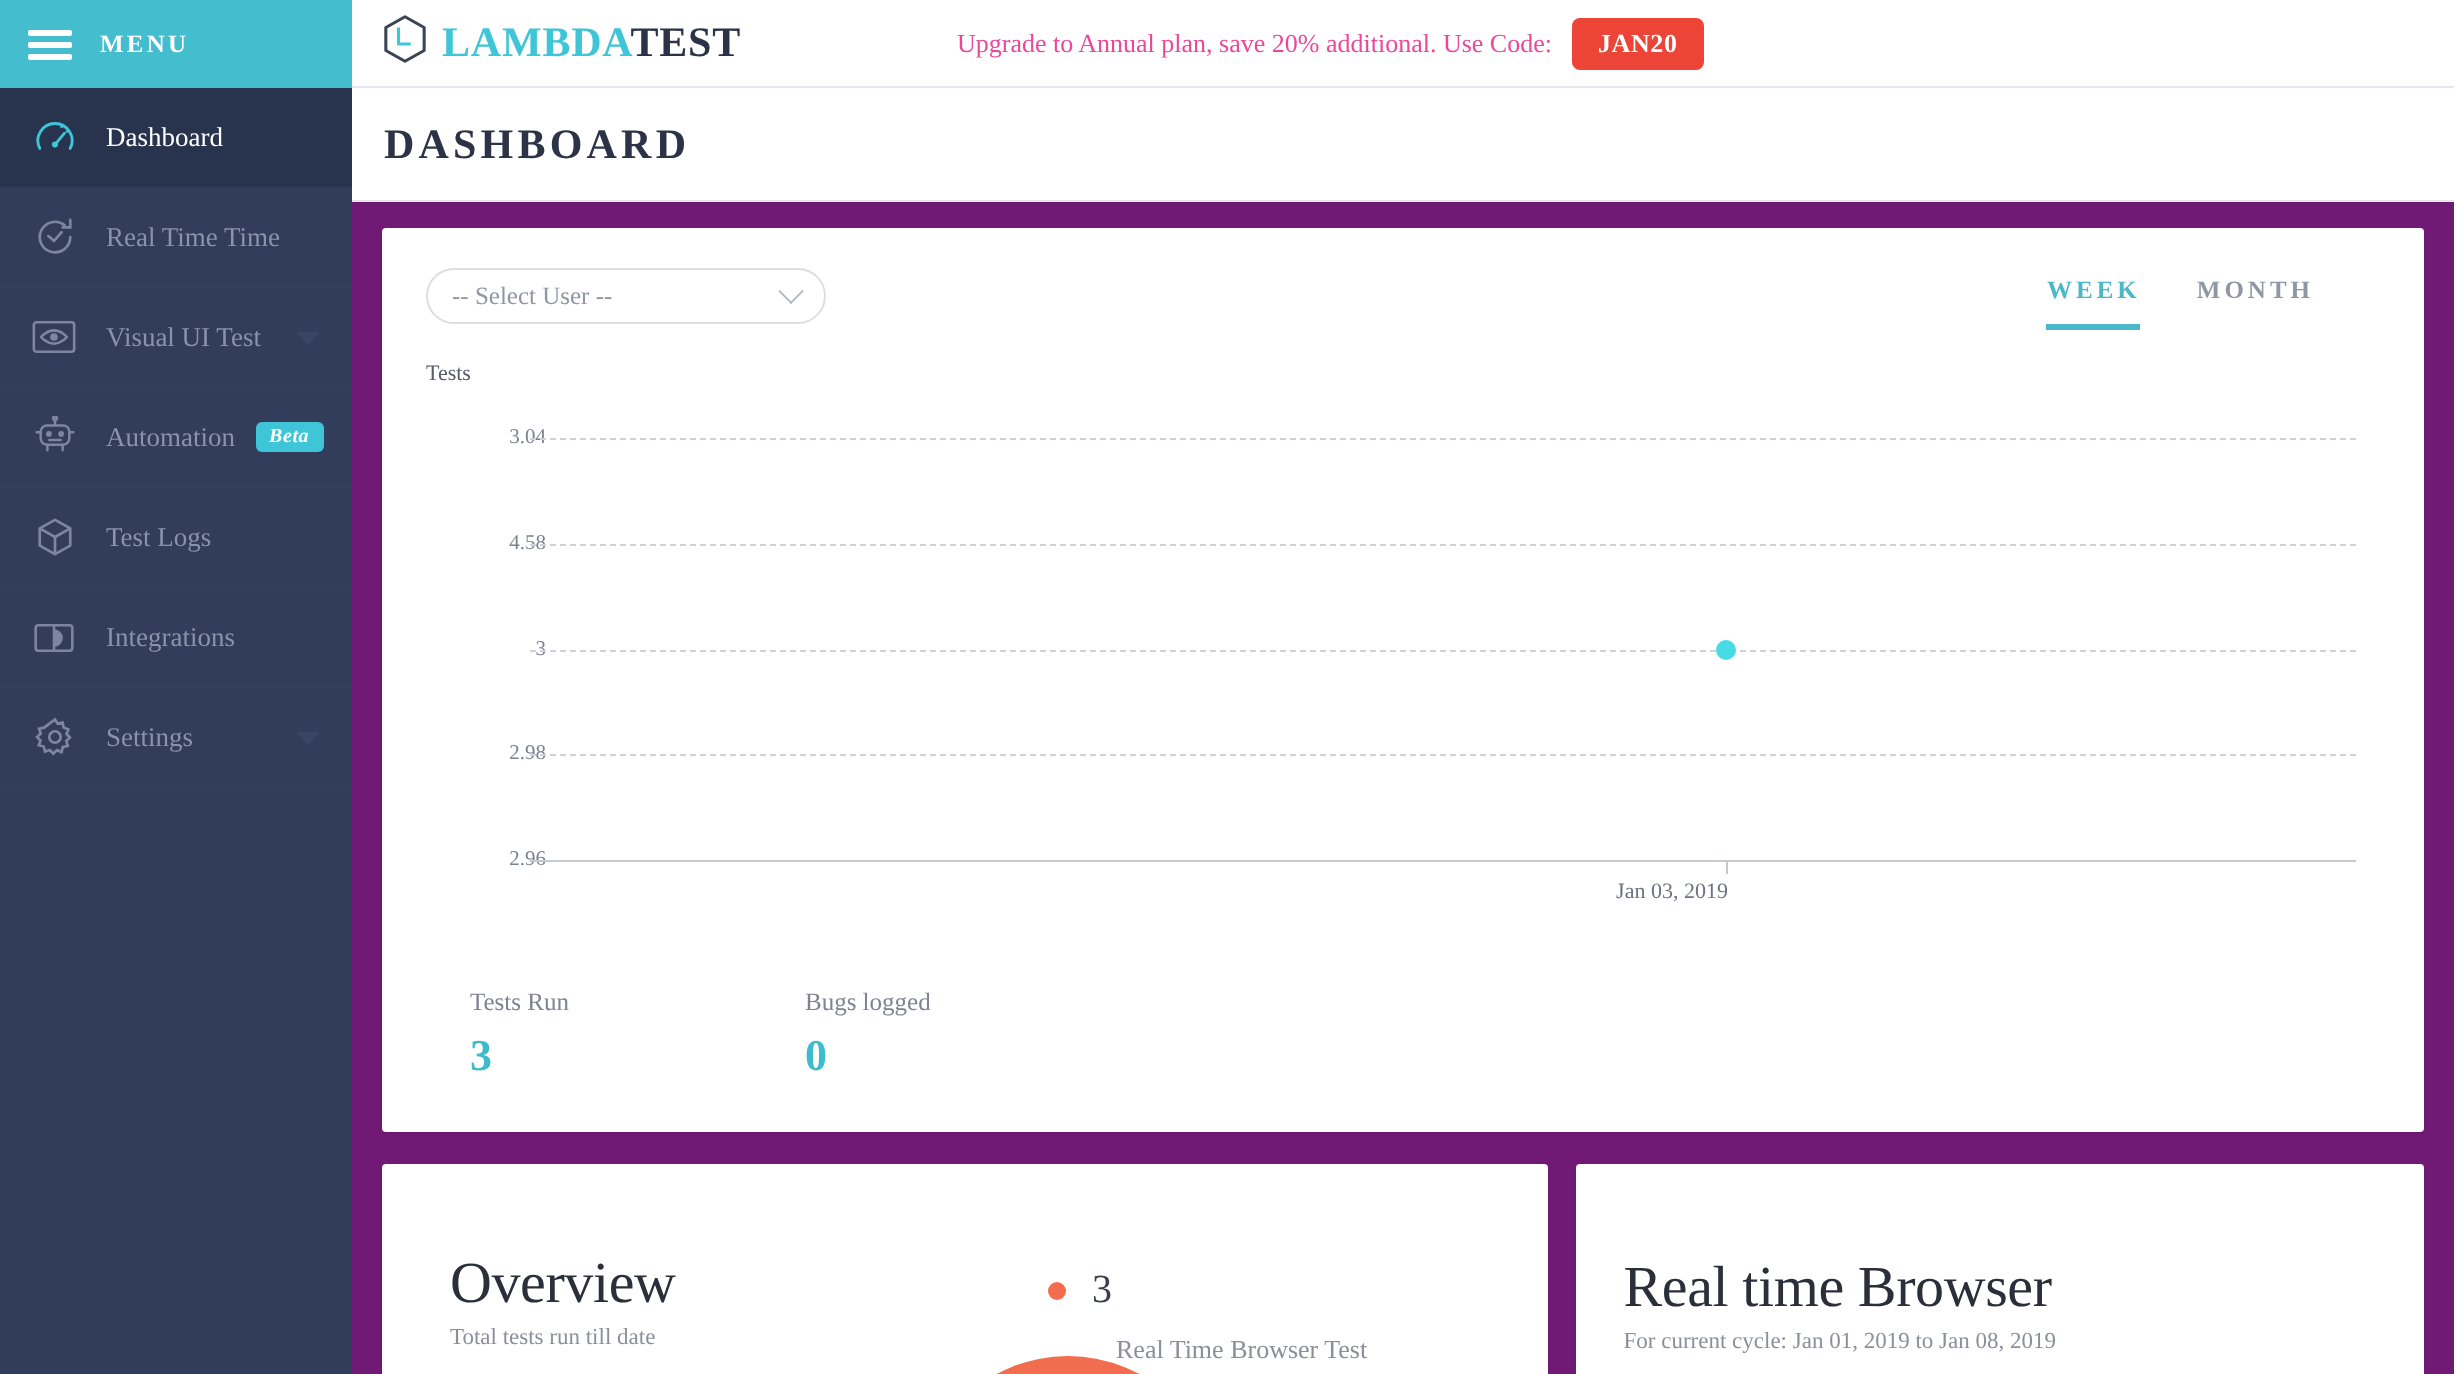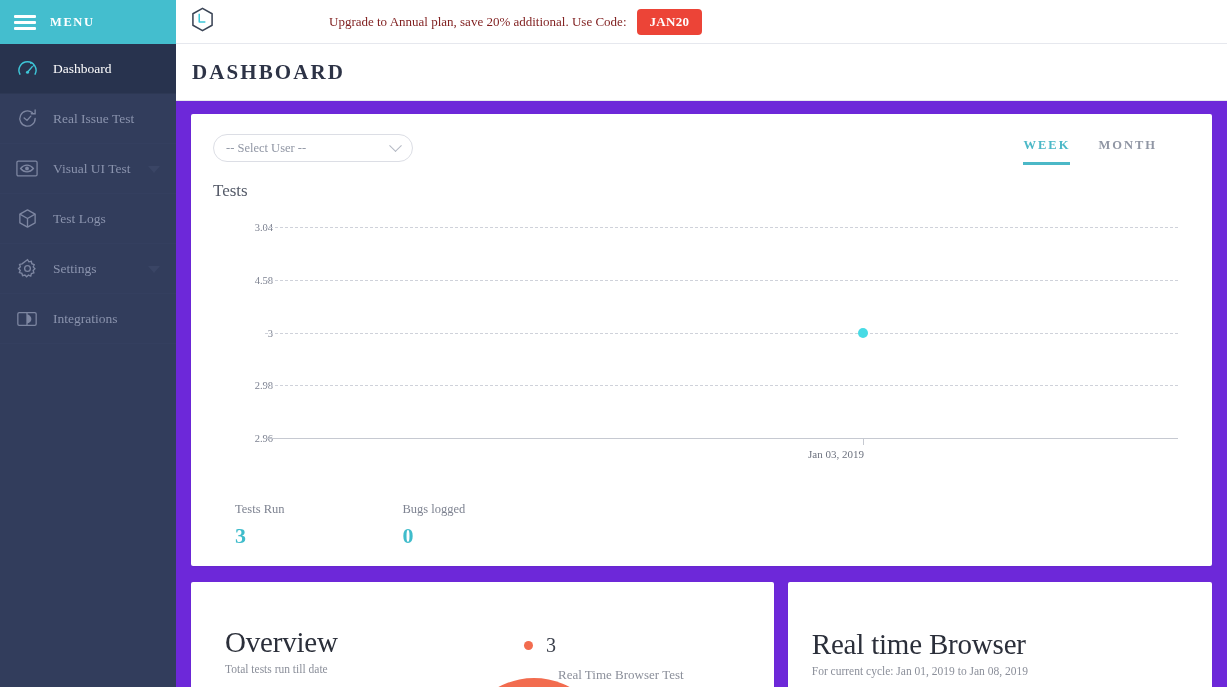"LAMBDATEST" span.logo-text { html: none -> <span><span>LAMBDA</span><span>TEST</span></span> }
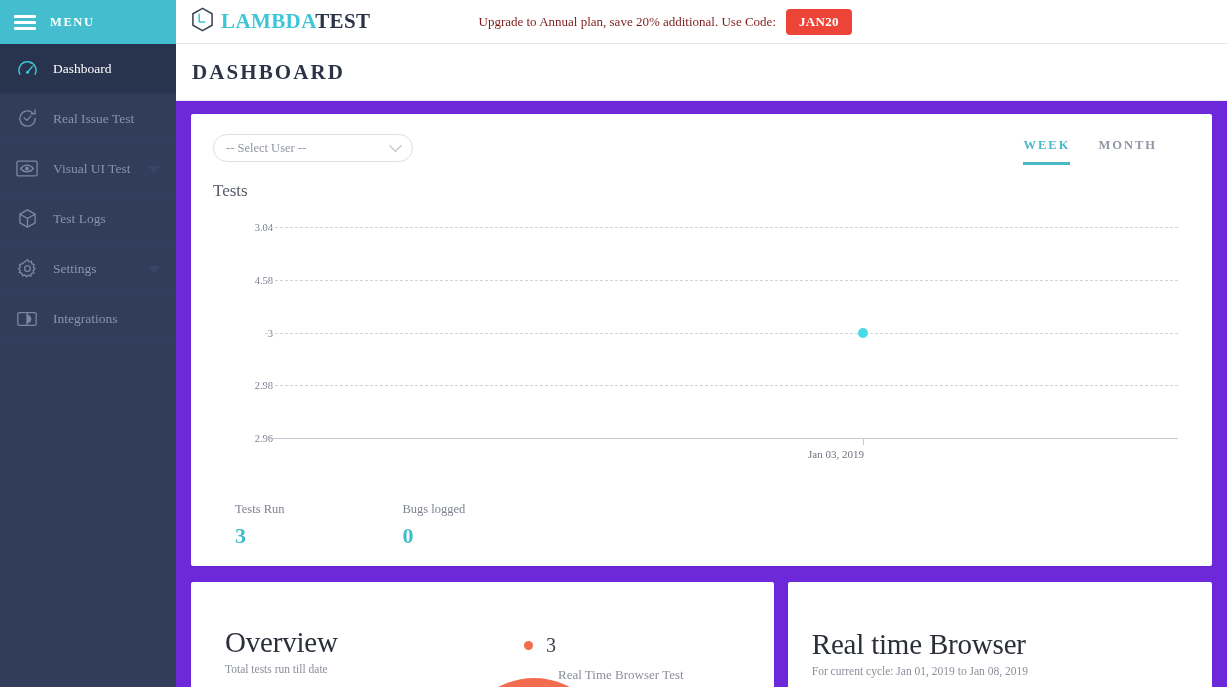"Upgrade to Annual plan, save" .promo-text { color: #7f1d1d -> #ec4899 }
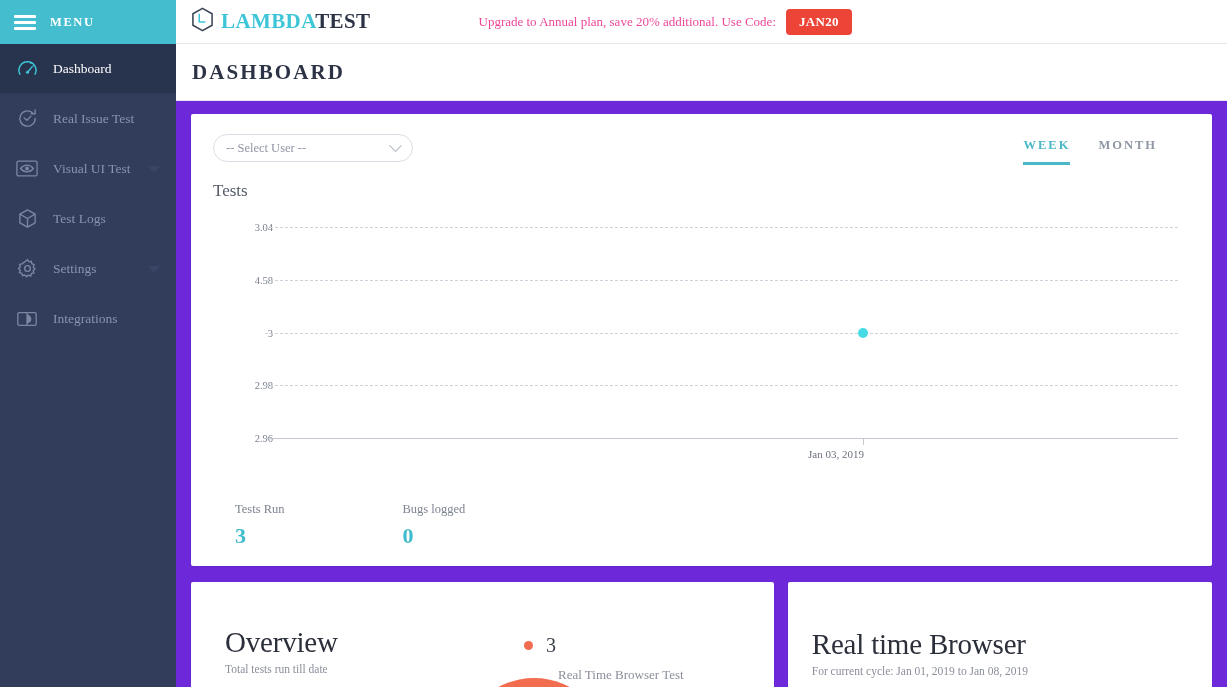"Real Issue Test" span.lbl { text: Issue Test -> Time Time }
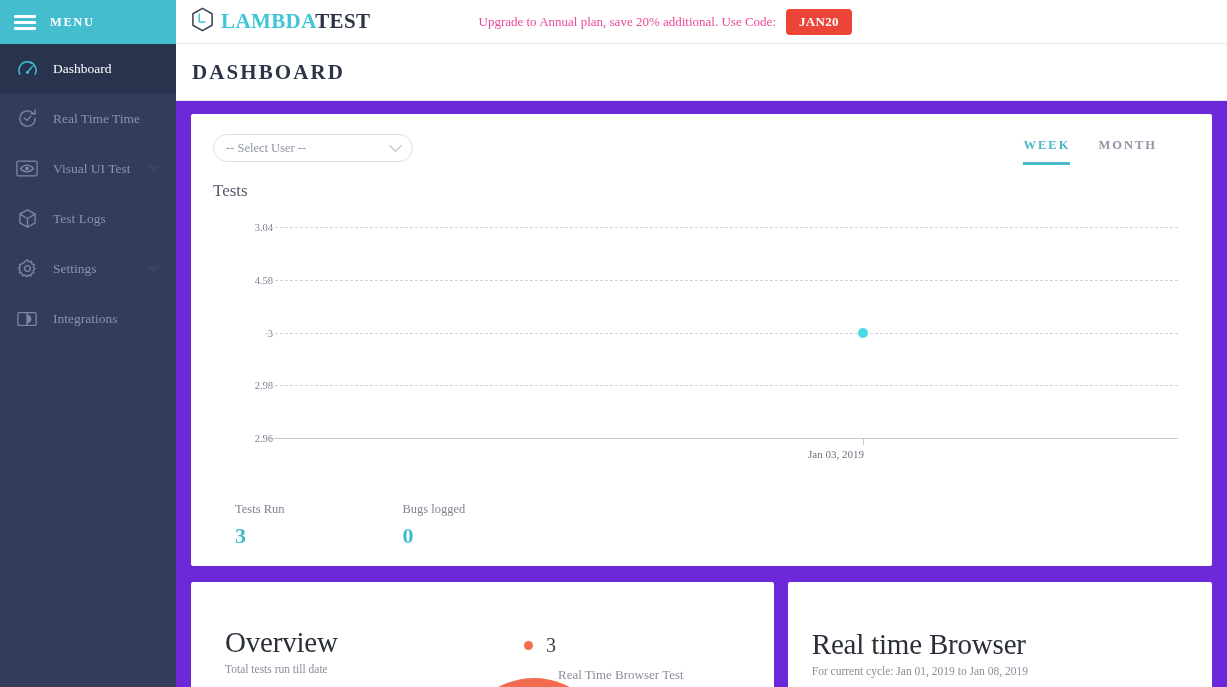"-- Select User --" .content { background: #6d28d9 -> #701a75 }
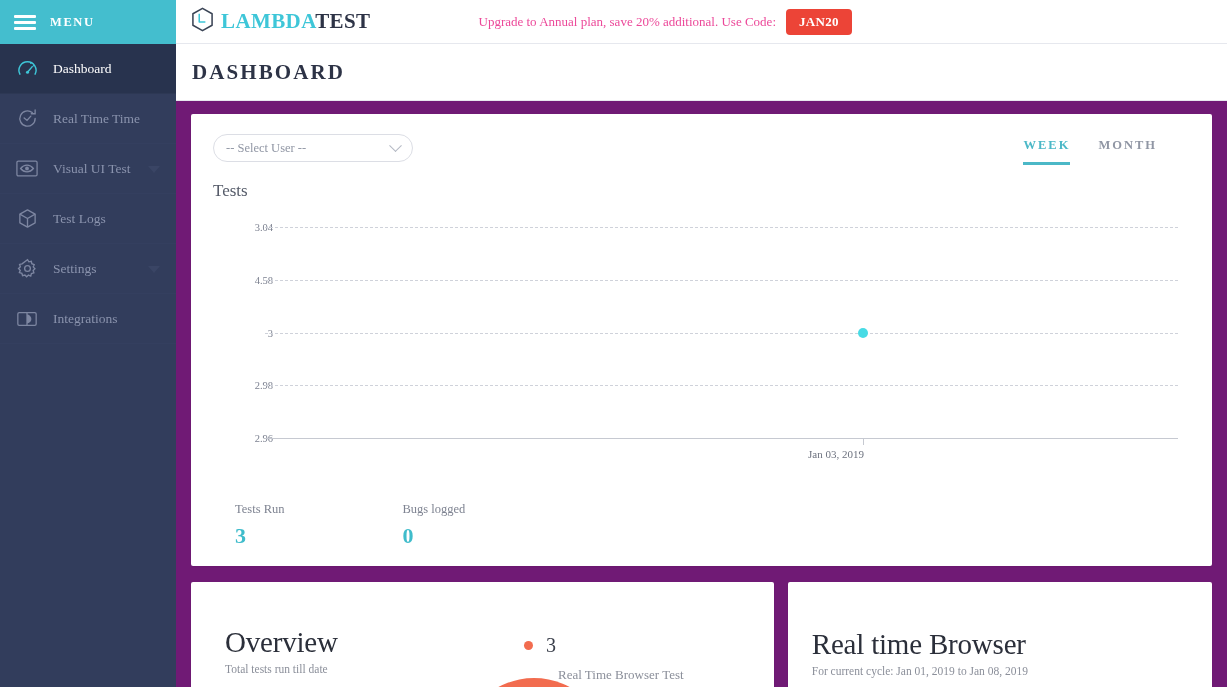"Tests" .chart-label { font-size: 17px -> 11px }
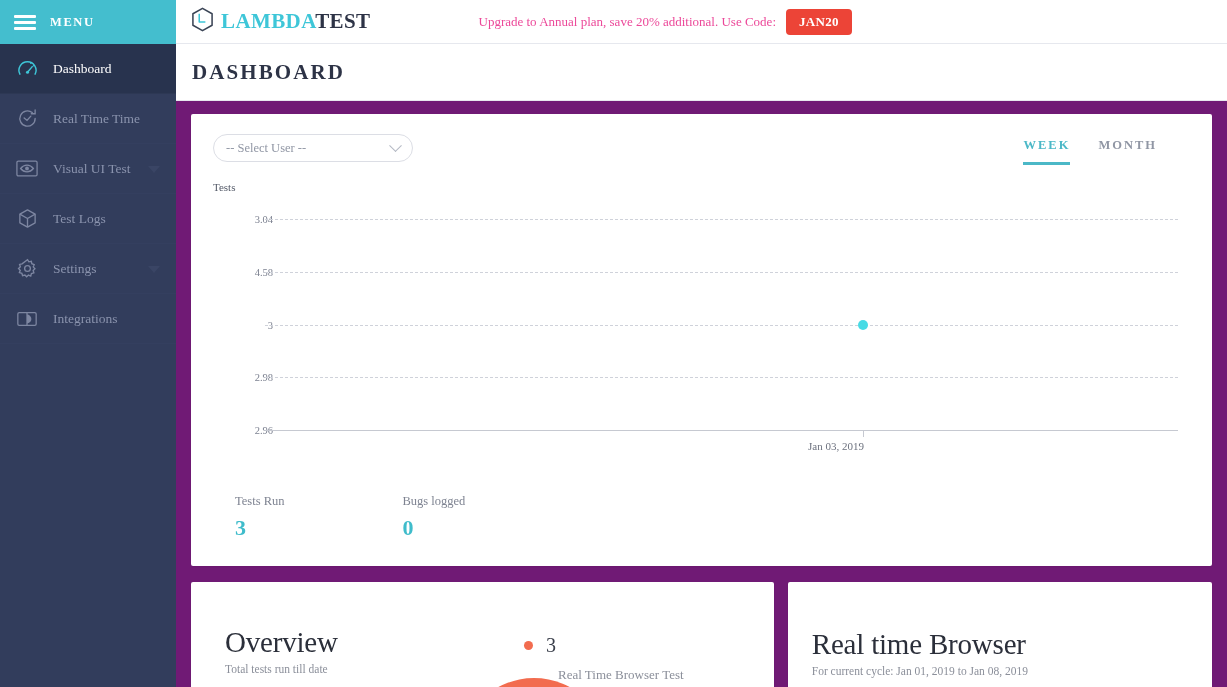"Automation" div.nav-item { html: none -> <div> <span> <svg> <path></path> <circle></circle> <rect></rect> <circle></circle> <circle></circle> <path></path> <path></path> <path></path> </svg> </span> <span>Automation</span> <span>Beta</span> </div> }
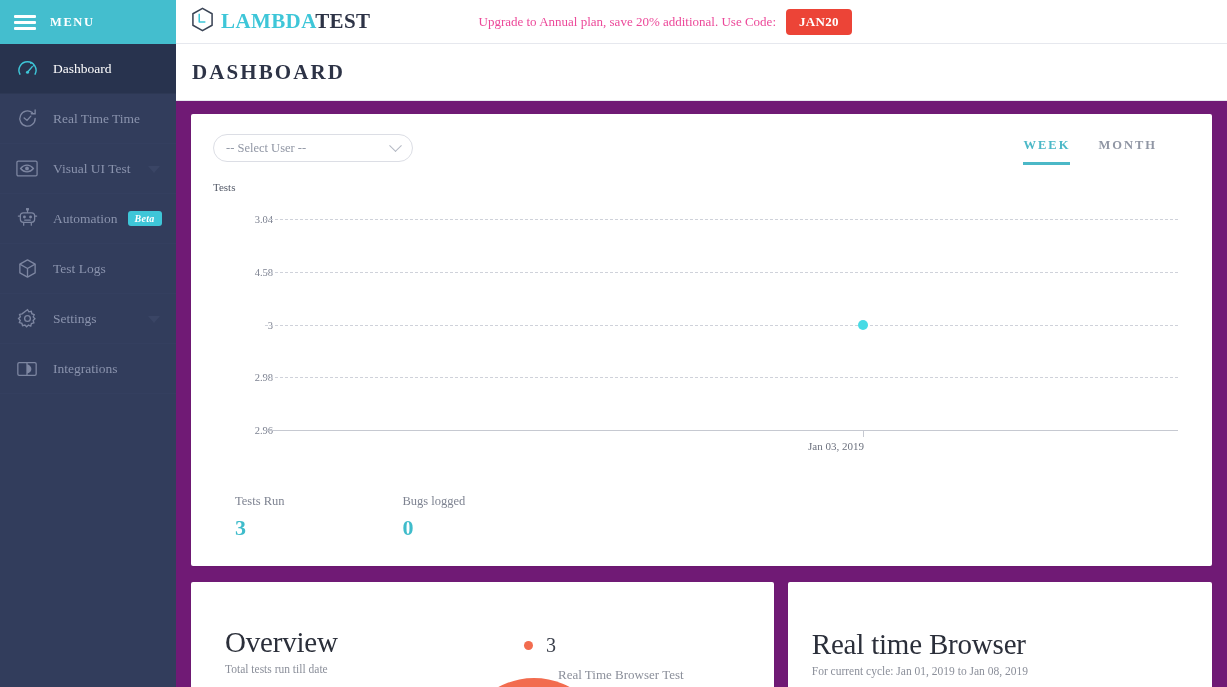"Settings" div.nav-item { order: before "Integrations" -> after "Integrations" }
